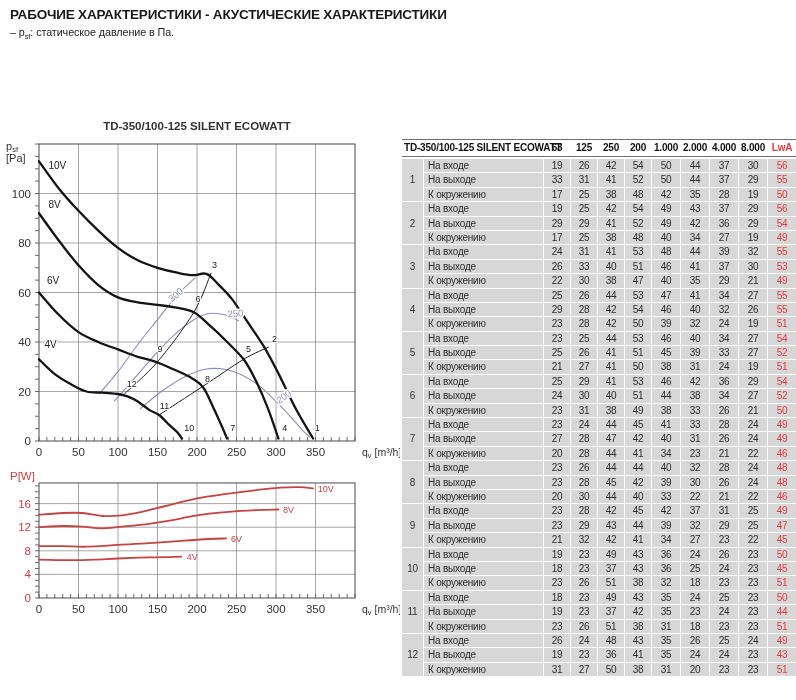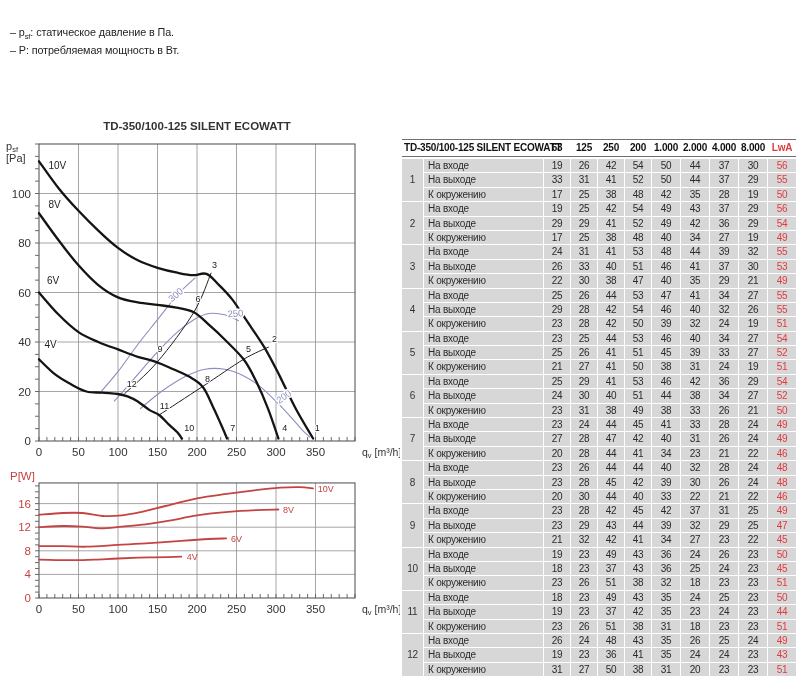"РАБОЧИЕ ХАРАКТЕРИСТИКИ - АКУСТИЧЕСКИЕ" div { html: none -> <div>РАБОЧИЕ ХАРАКТЕРИСТИКИ - АКУСТИЧЕСКИЕ ХАРАКТЕРИСТИКИ</div> }
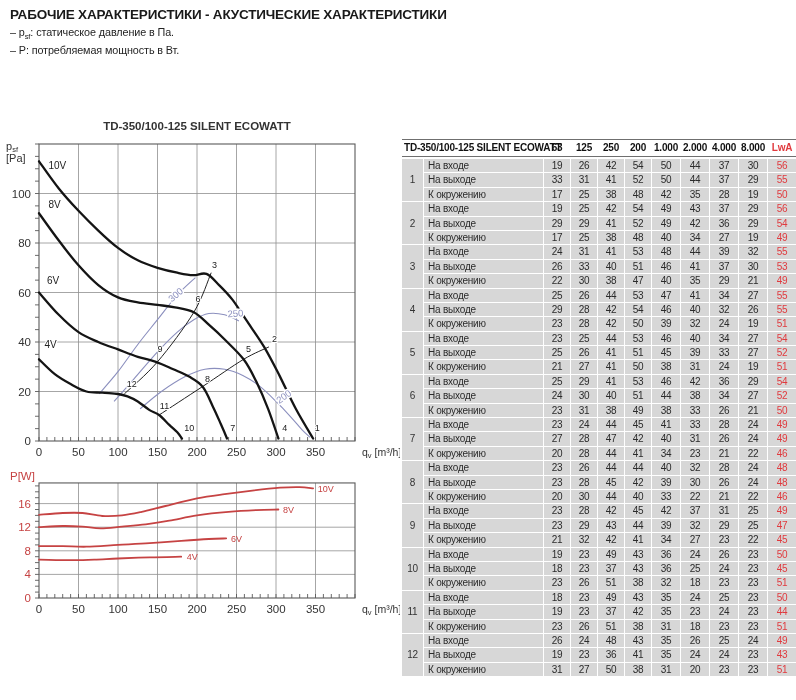"– P: потребляемая мощность в" div.b-line { html: <div><span>– P: потребляемая мощность в Вт.</span><sub></sub><span></span></div> -> none }
